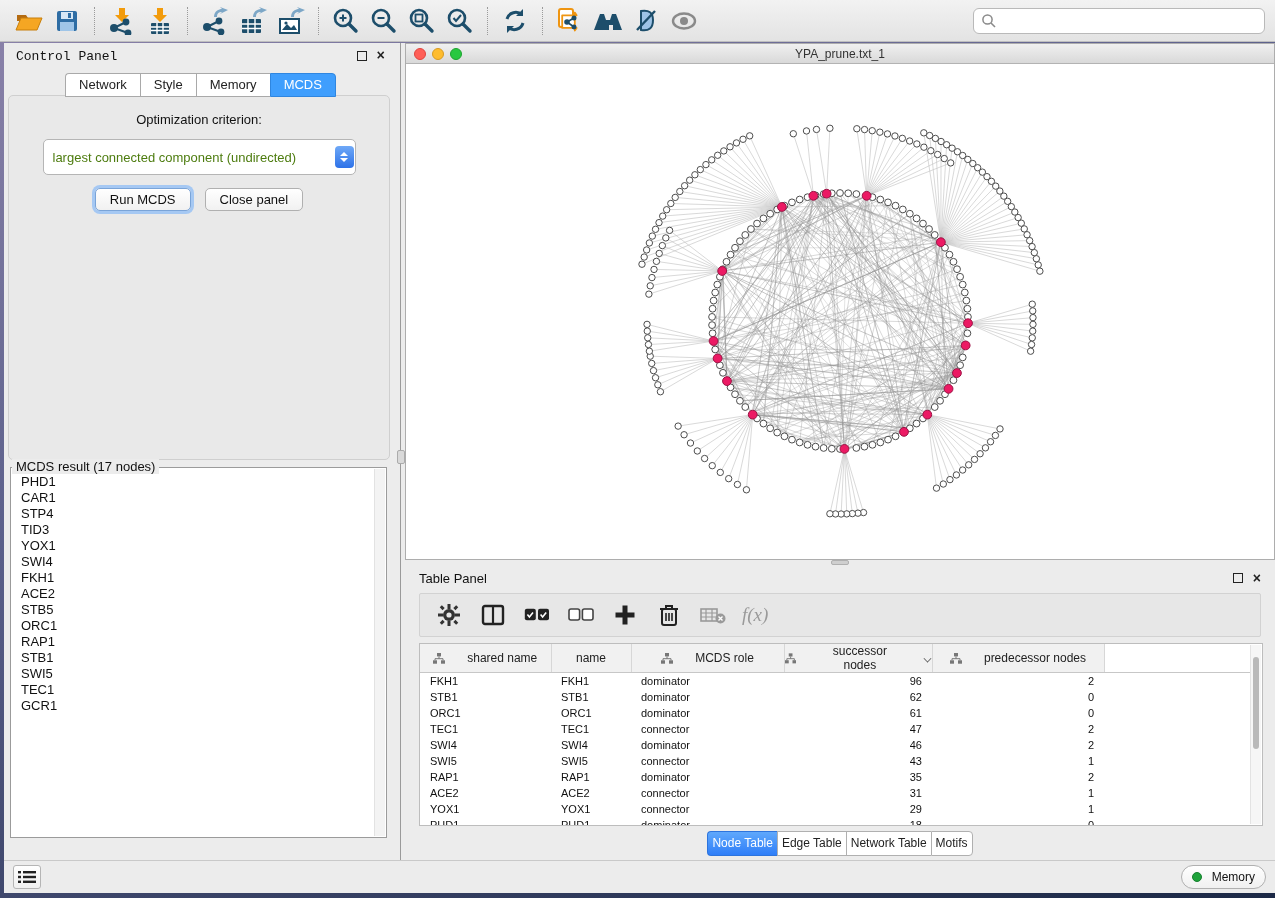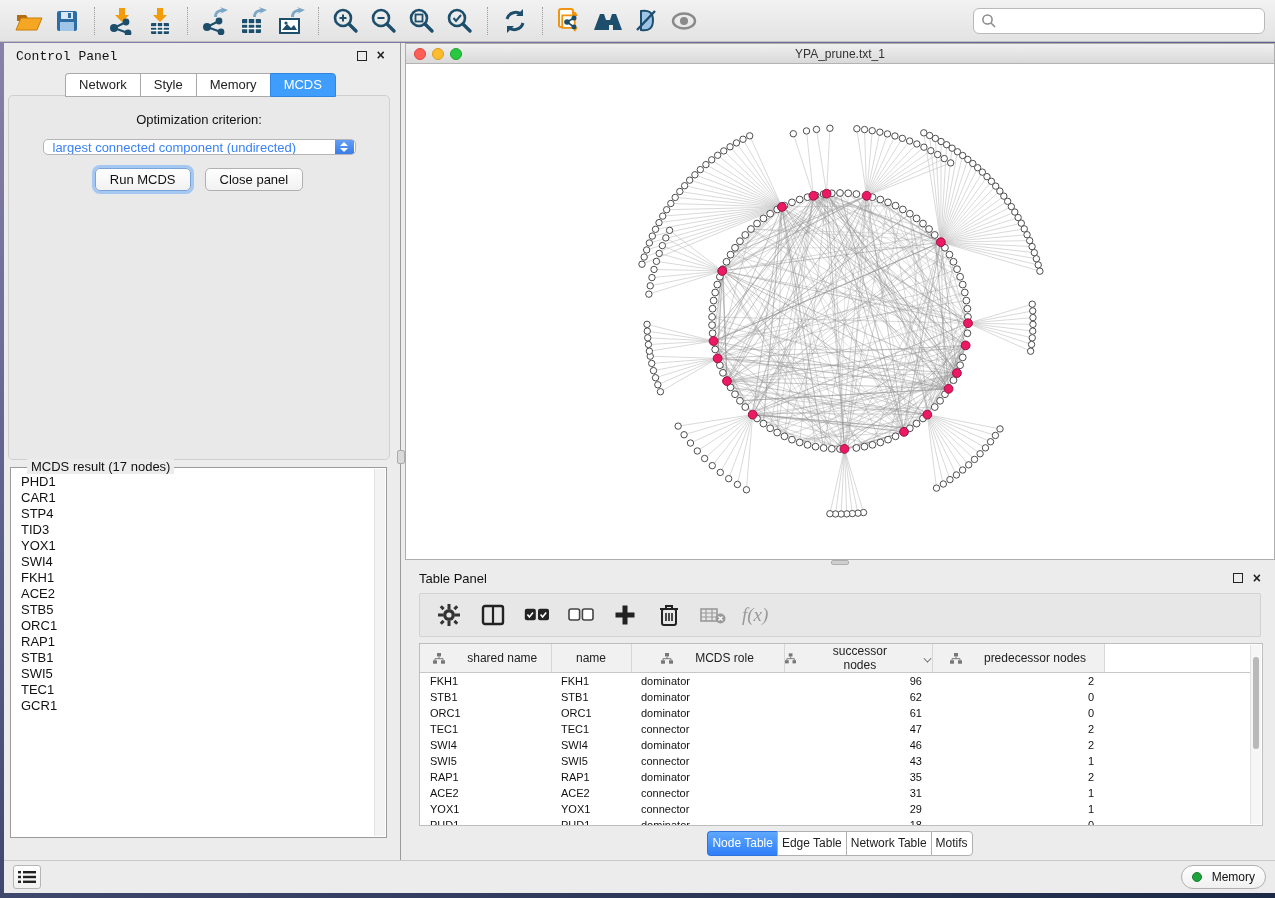"largest connected component (undirected)" .dropdown { color: #3b82f6 -> #4d7c0f; height: 16px -> 36px }
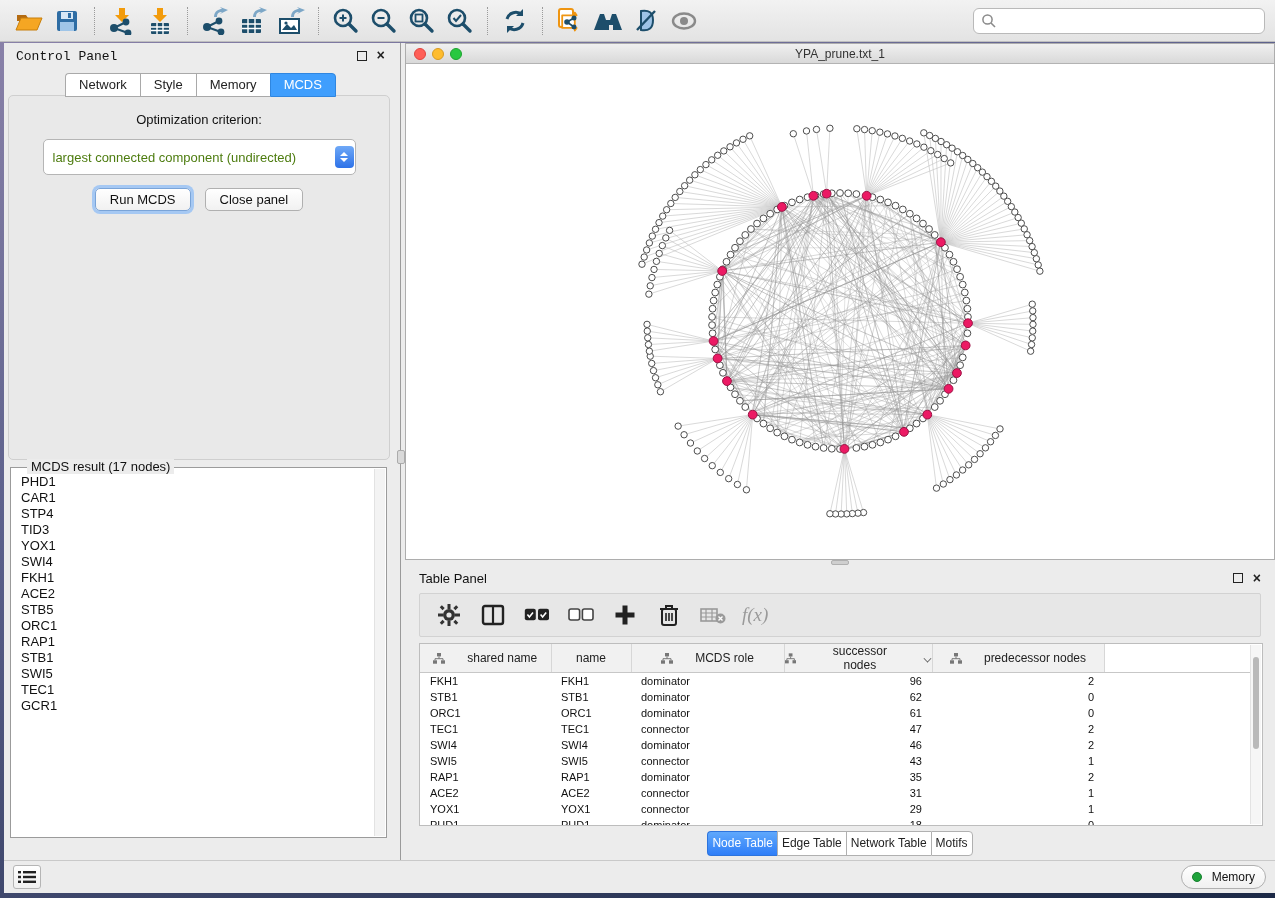"MCDS result (17 nodes)" .result-legend { left: 16px -> 1px }
